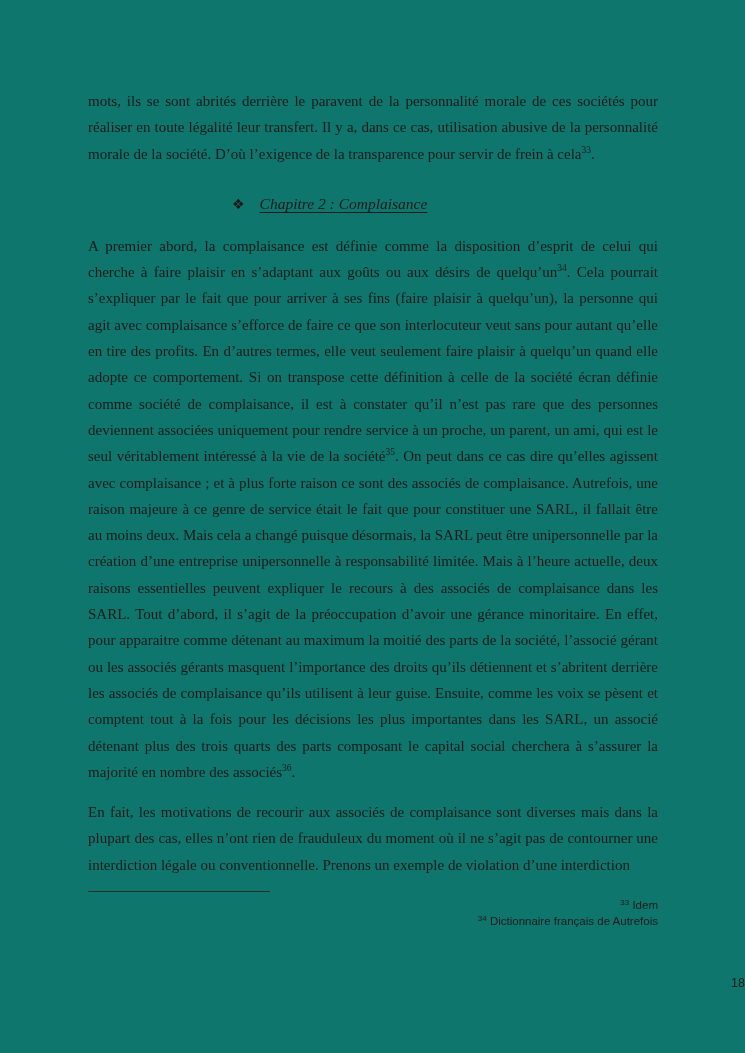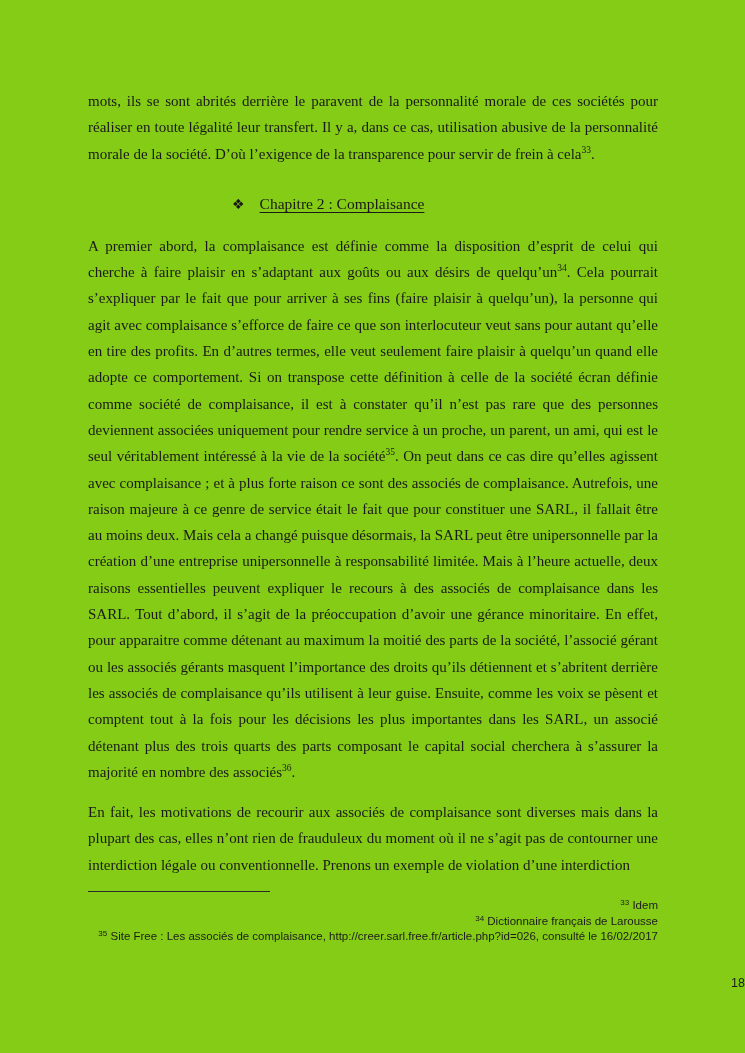"mots, ils se sont abrités" .page { background: #84cc16 -> #0f766e }
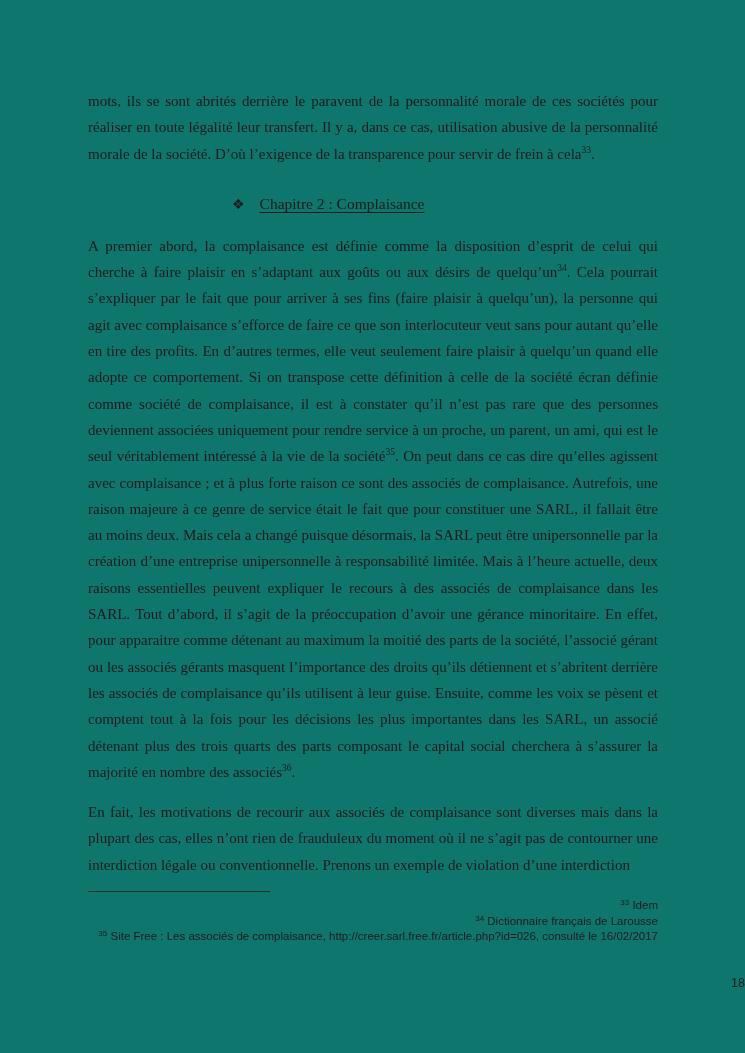"Chapitre 2 : Complaisance" .heading-title { font-style: none -> italic }
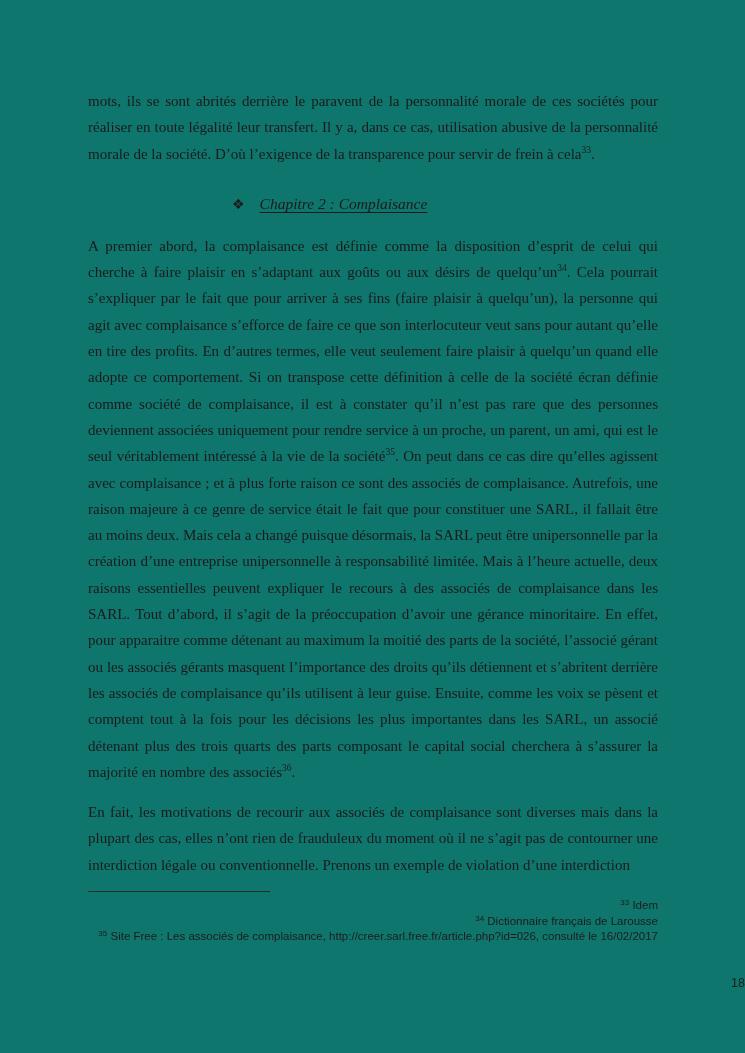"Dictionnaire français de Larousse" span { text: Larousse -> Autrefois }
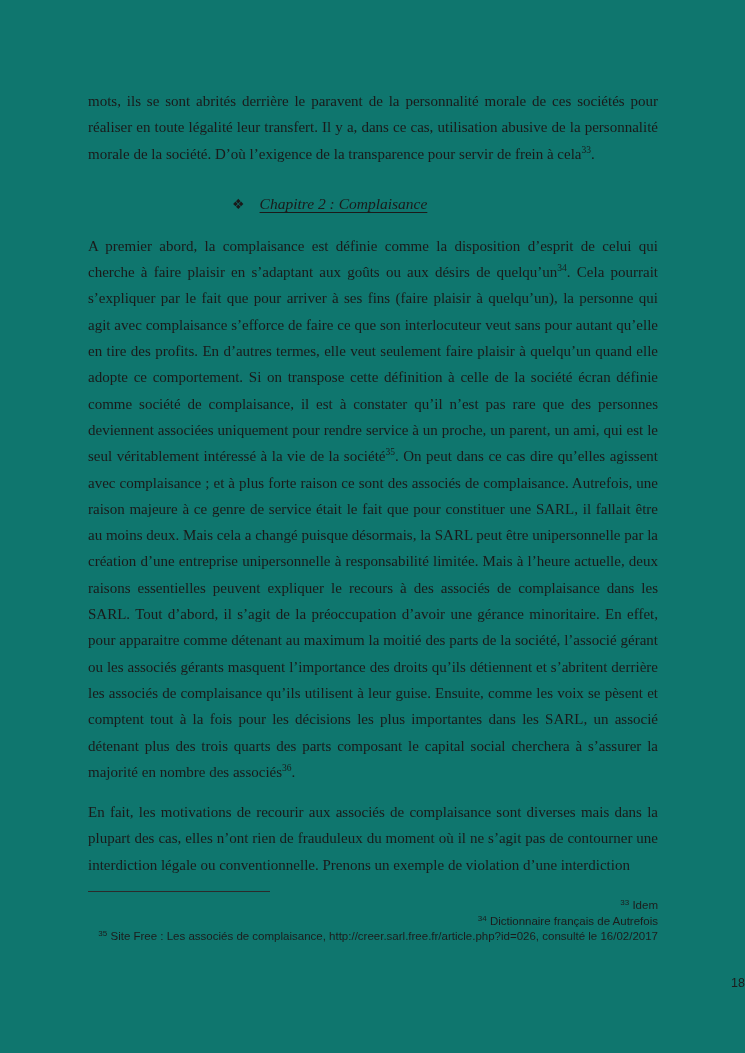"35 Site Free : Les" div.footnote { html: <div><sup>35</sup> <span>Site Free : Les associés de complaisance, http://creer.sarl.free.fr/article.php?id=026, consulté le 16/02/2017</span></div> -> none }
